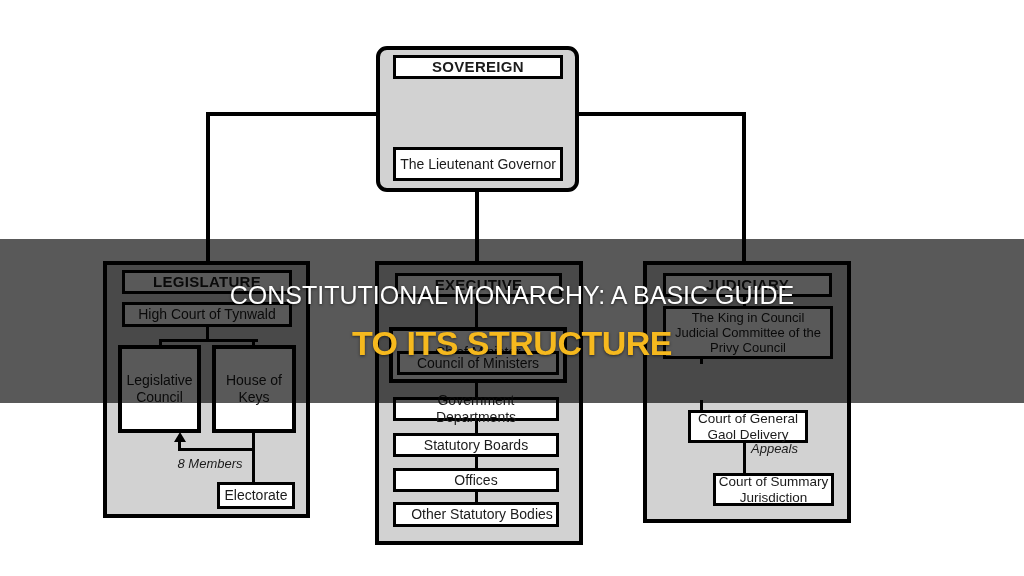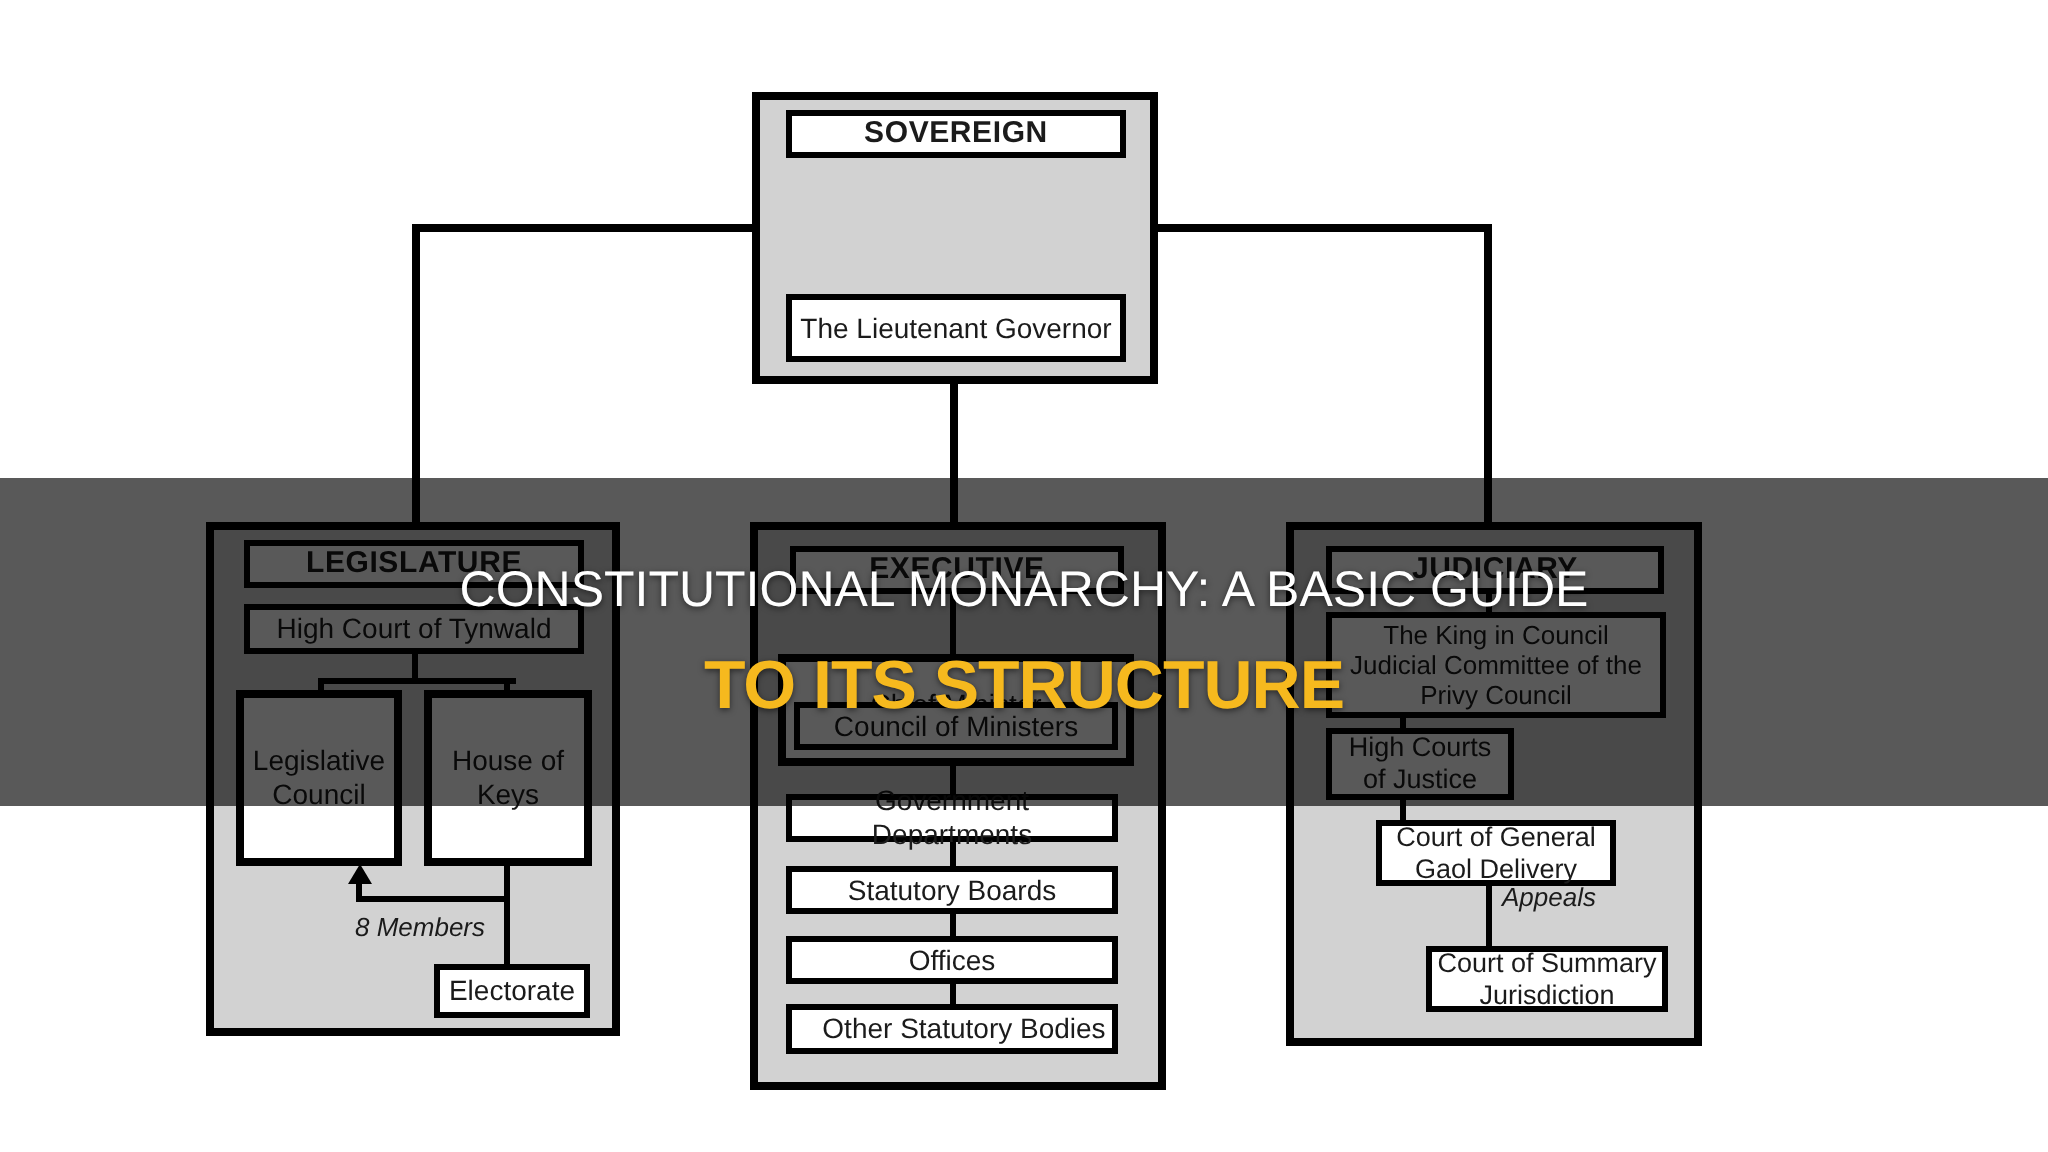"SOVEREIGN" div.group { border-radius: none -> 11px }
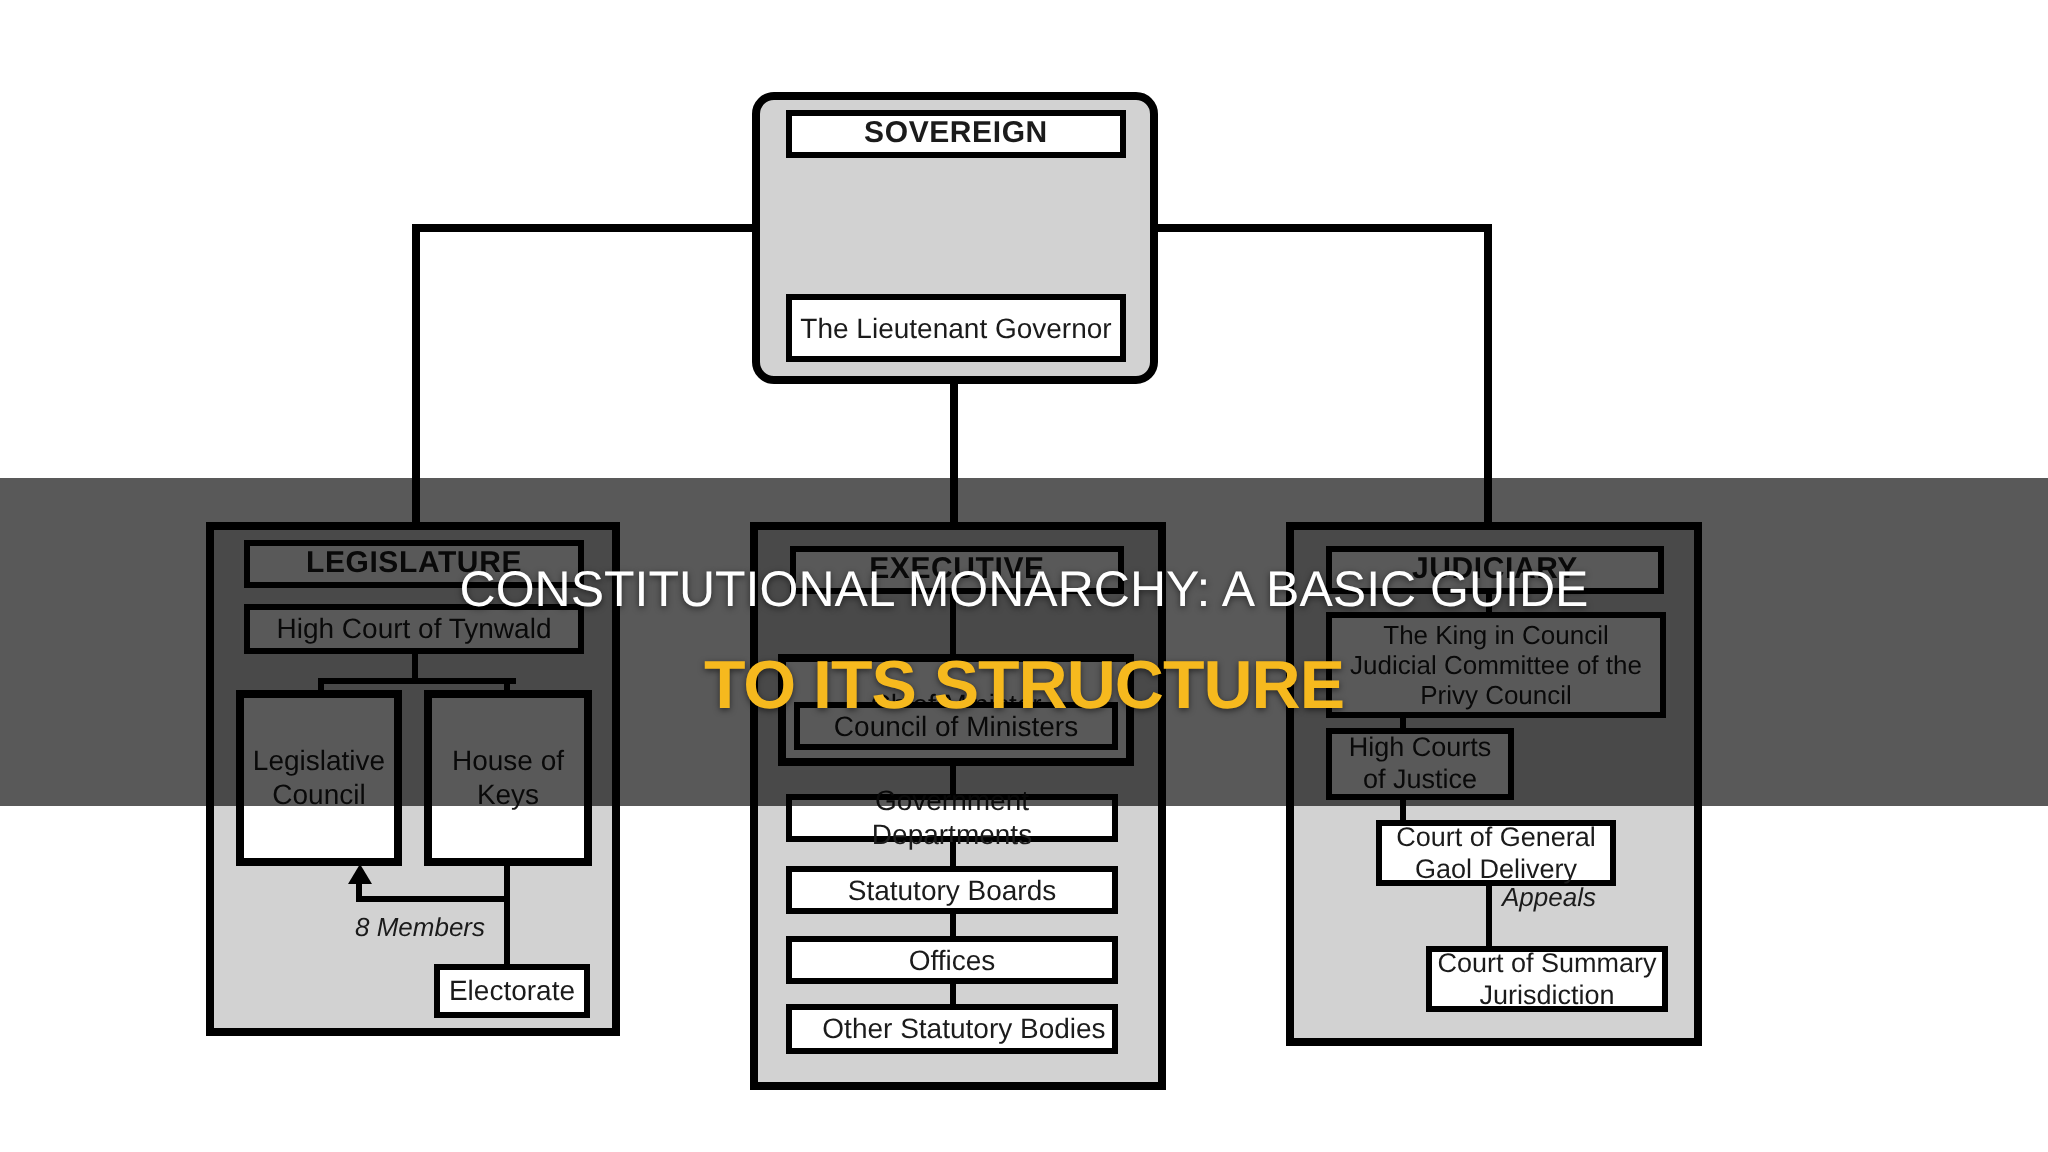"High Courts" div.wbox { html: <div> <span>High Courts</span> <span>of Justice</span> </div> -> none }
